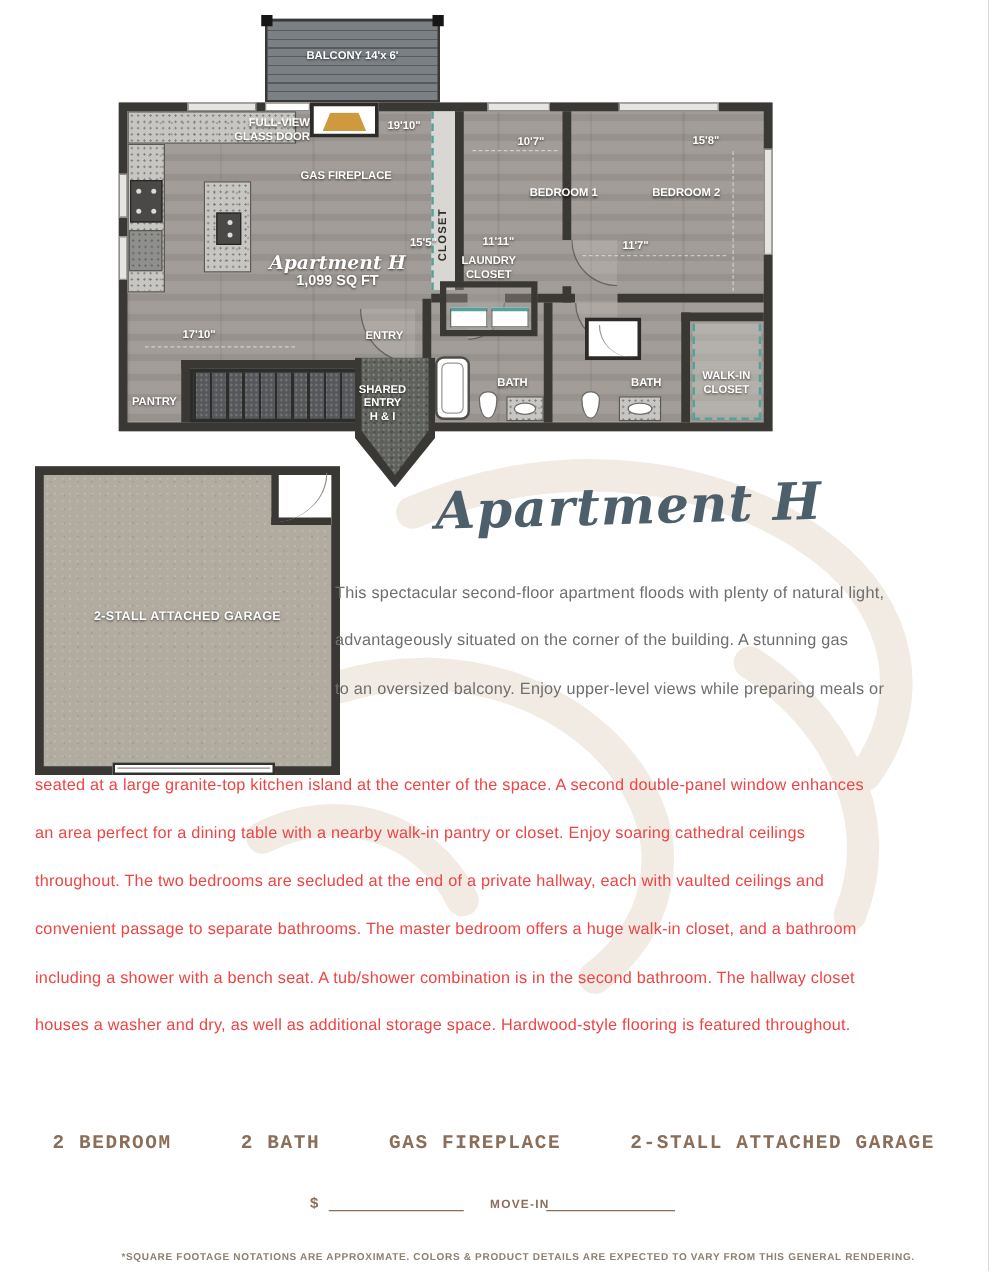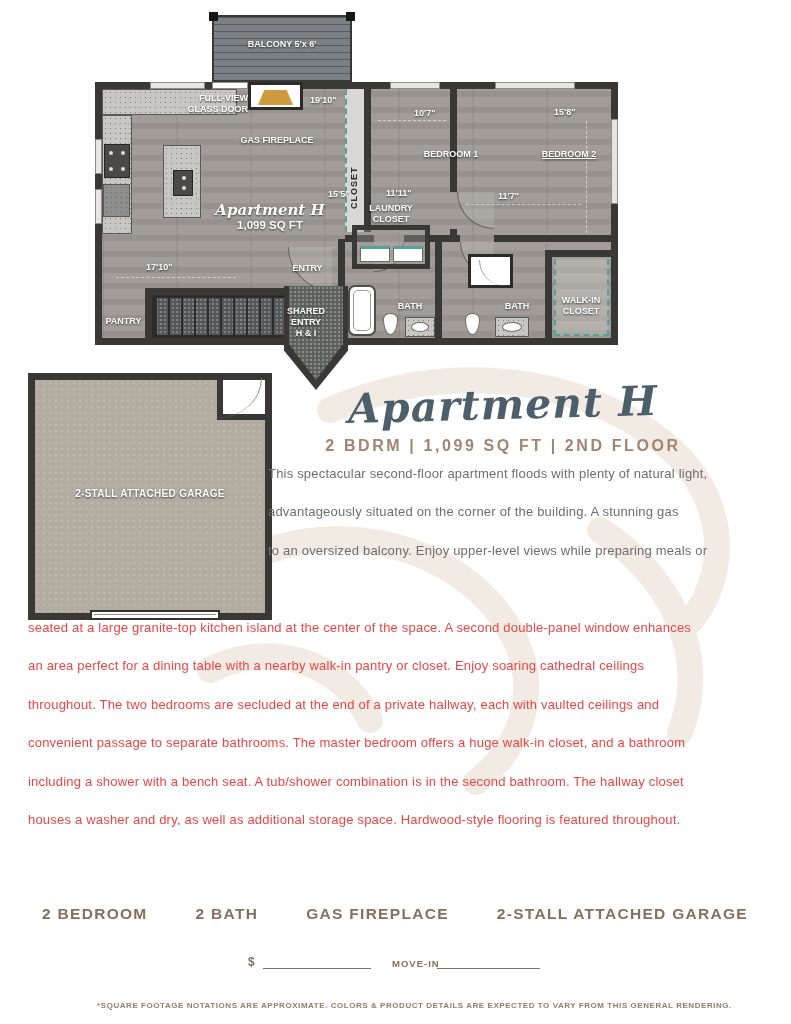"BALCONY 5'x 6'" div.plabel { text: 5'x -> 14'x }
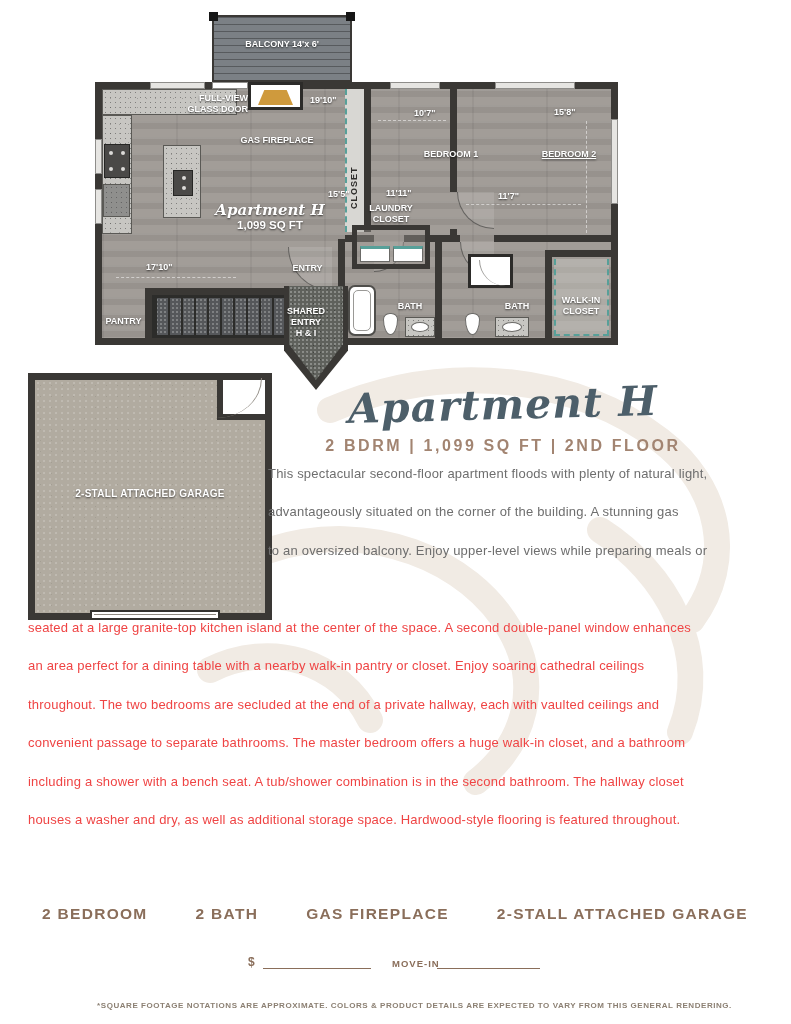"BEDROOM 2" div.plabel { left: 428px -> 408px; text-decoration: underline -> none }
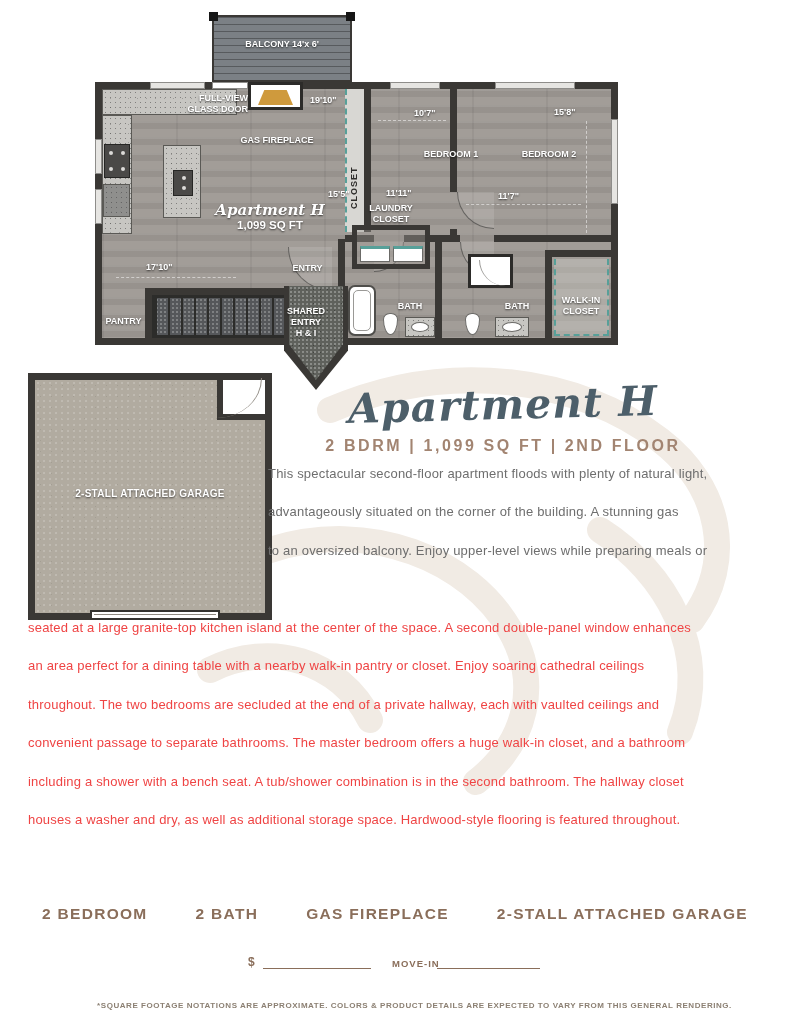"2 BDRM | 1,099 SQ" div { html: <div>2 BDRM | 1,099 SQ FT | 2ND FLOOR</div> -> none }
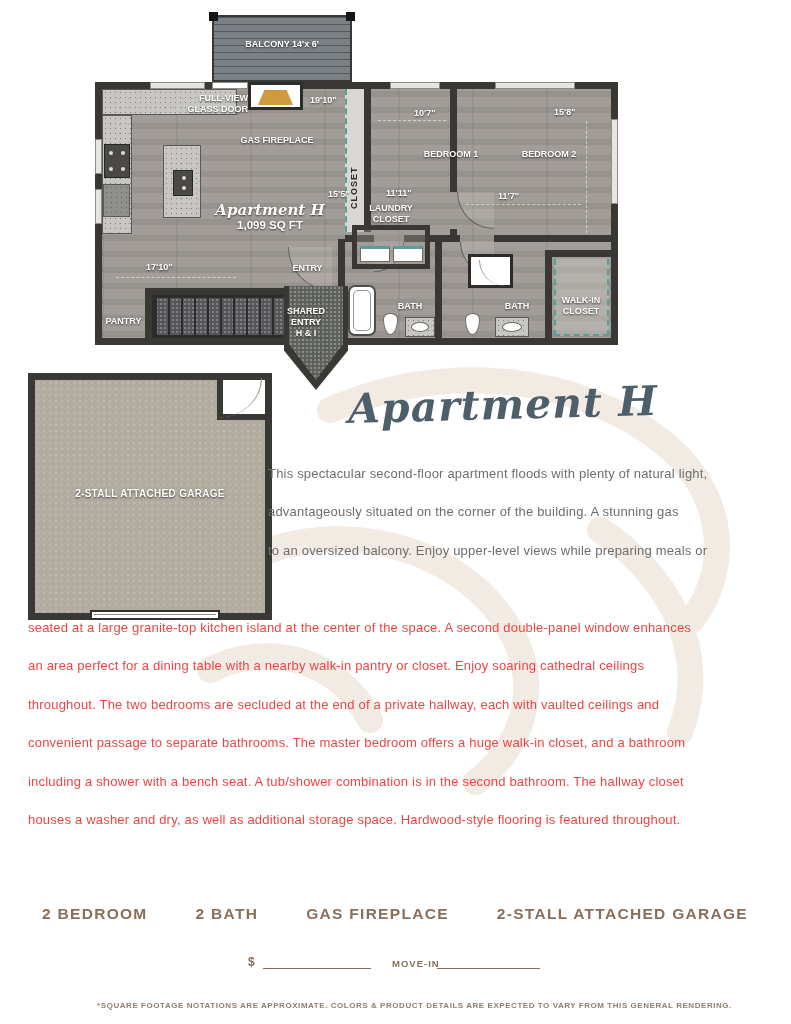"2 BEDROOM" #features { font-family: none -> Liberation Mono, monospace }
